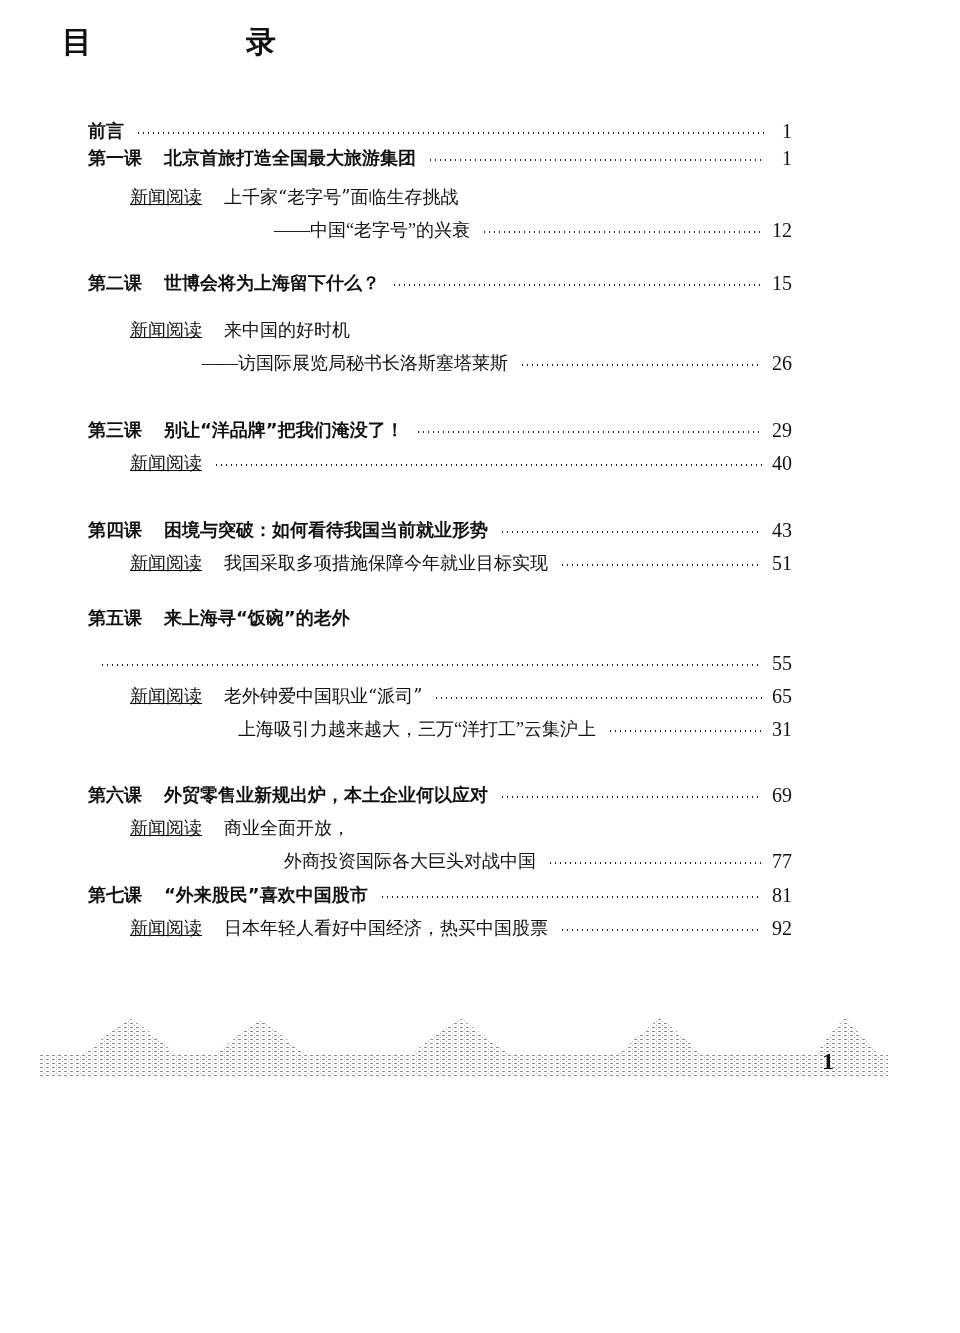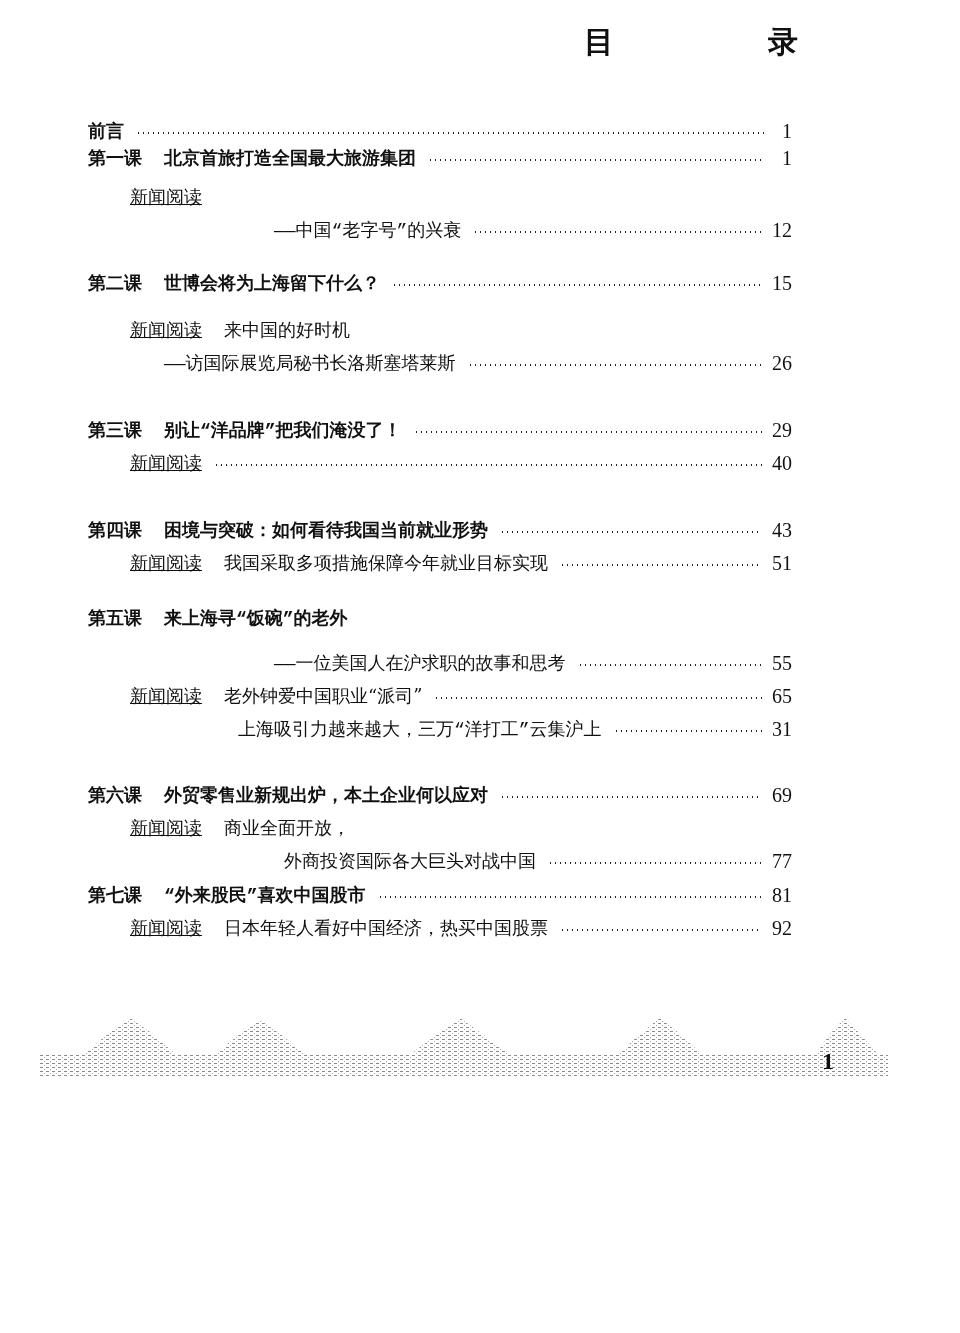"目 录" .title { text-align: right -> left }
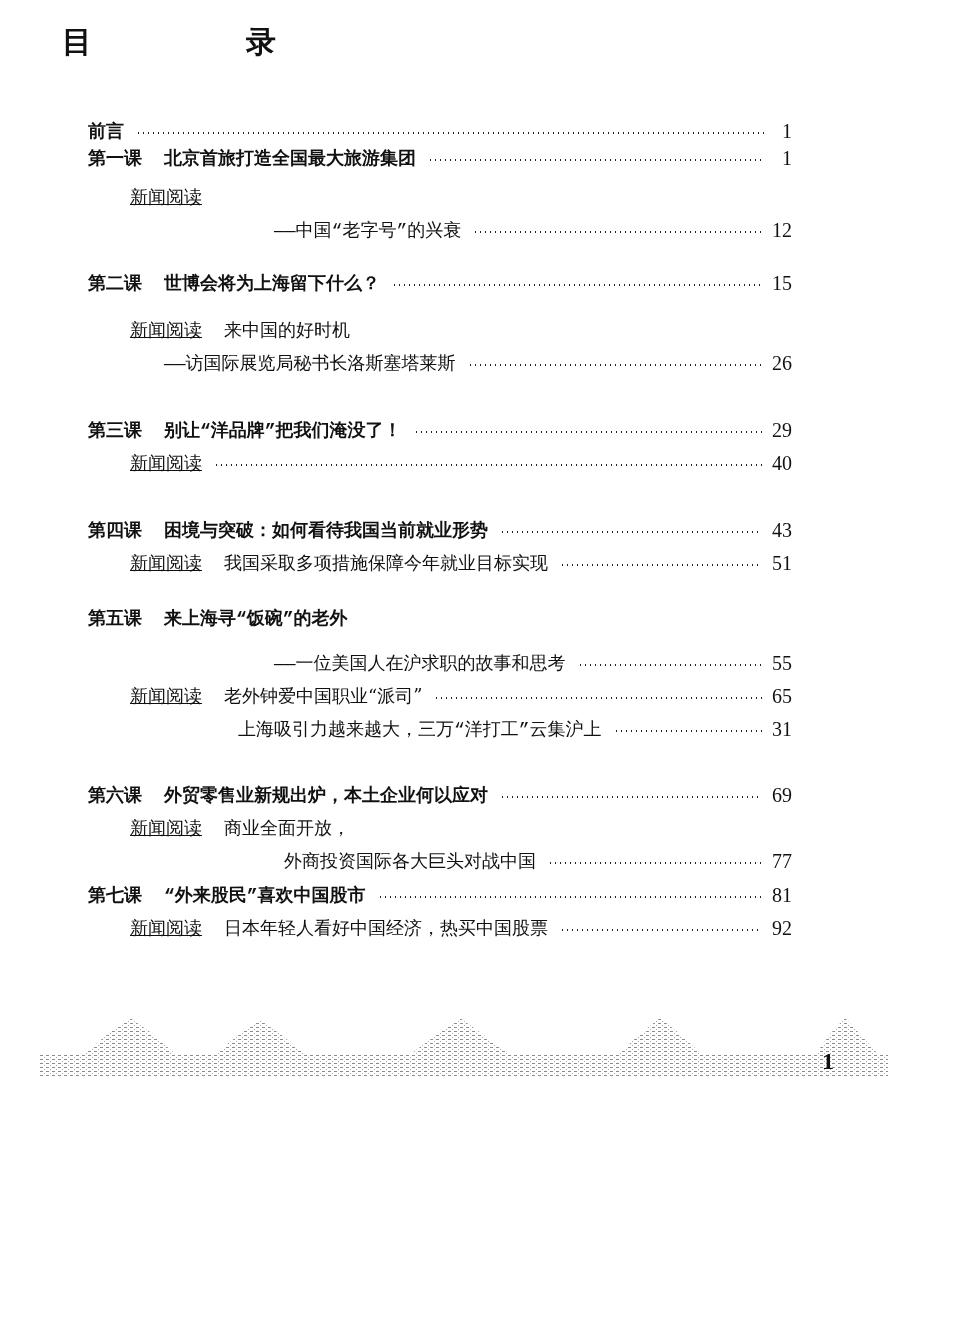"北京首旅打造全国最大旅游集团" .row .lesson-title { font-family: Liberation Mono, monospace -> none }
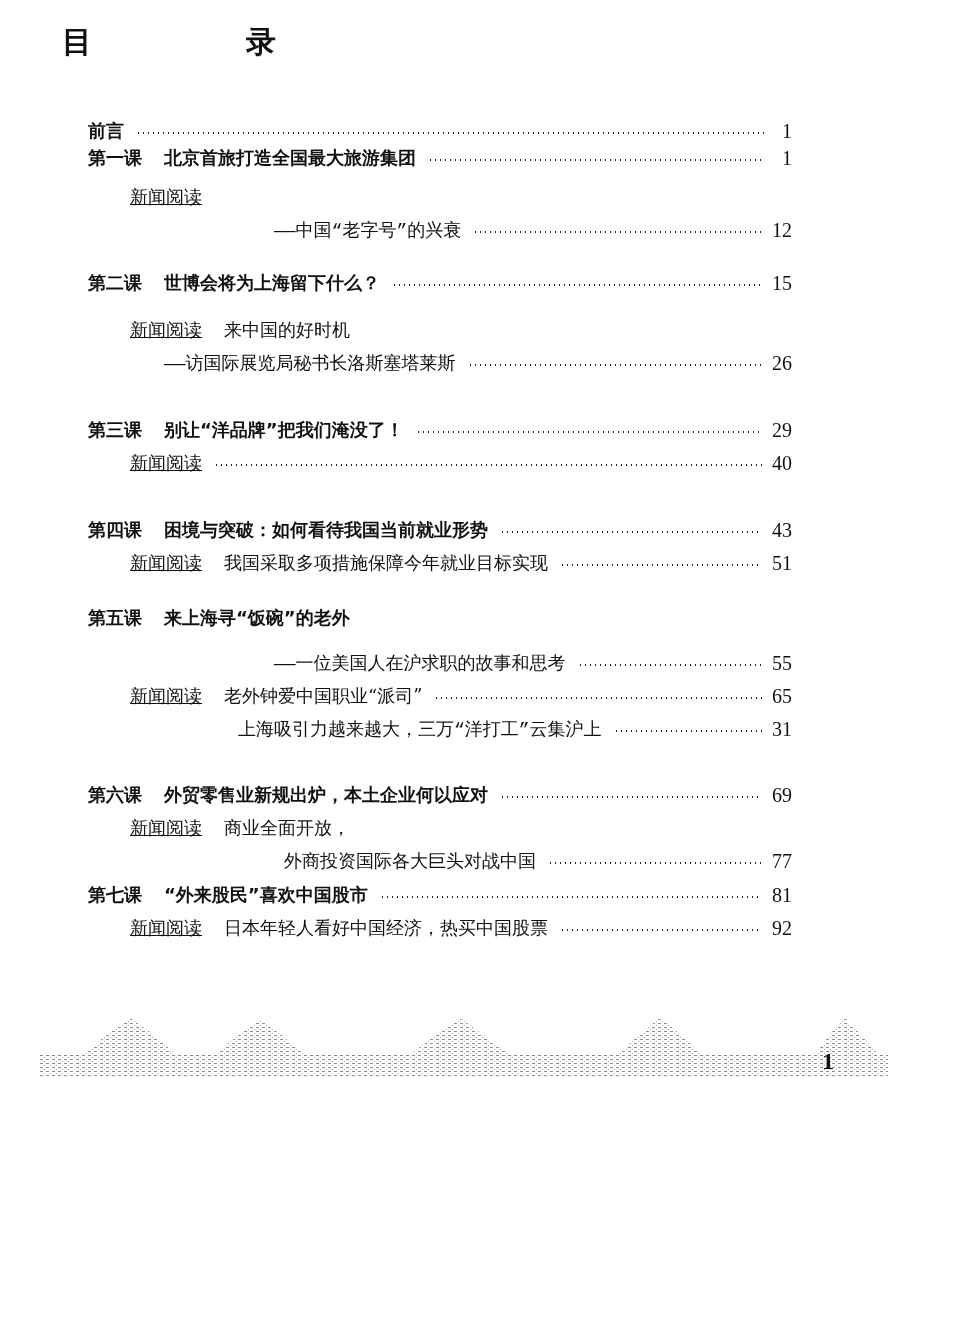"上千家“老字号”面临生存挑战" span.label { html: none -> <span>上千家“老字号”面临生存挑战</span> }
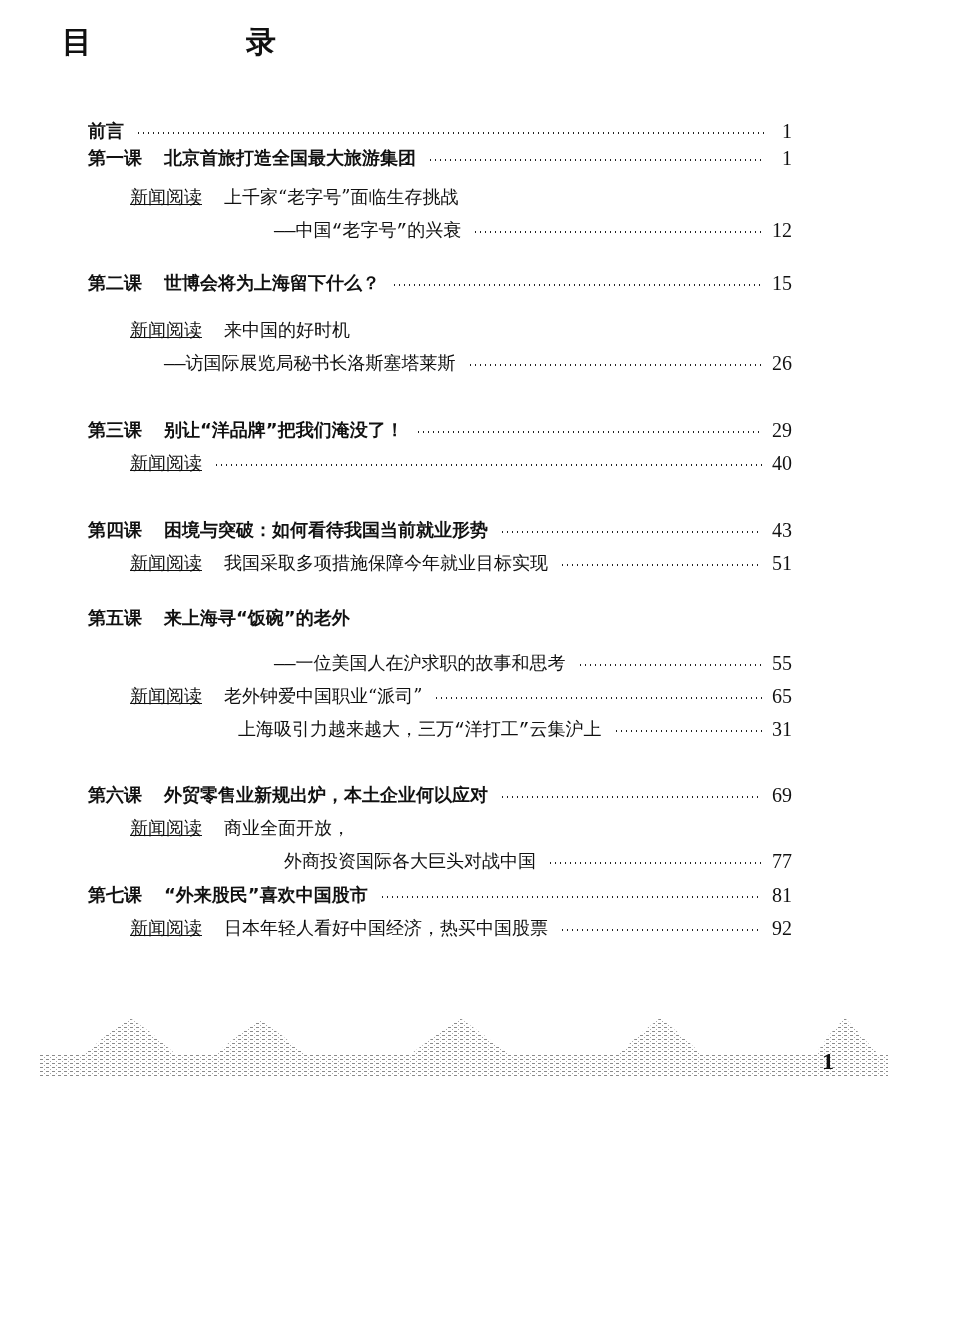"——中国“老字号”的兴衰" .plain { font-family: Liberation Mono, monospace -> Liberation Serif, serif }
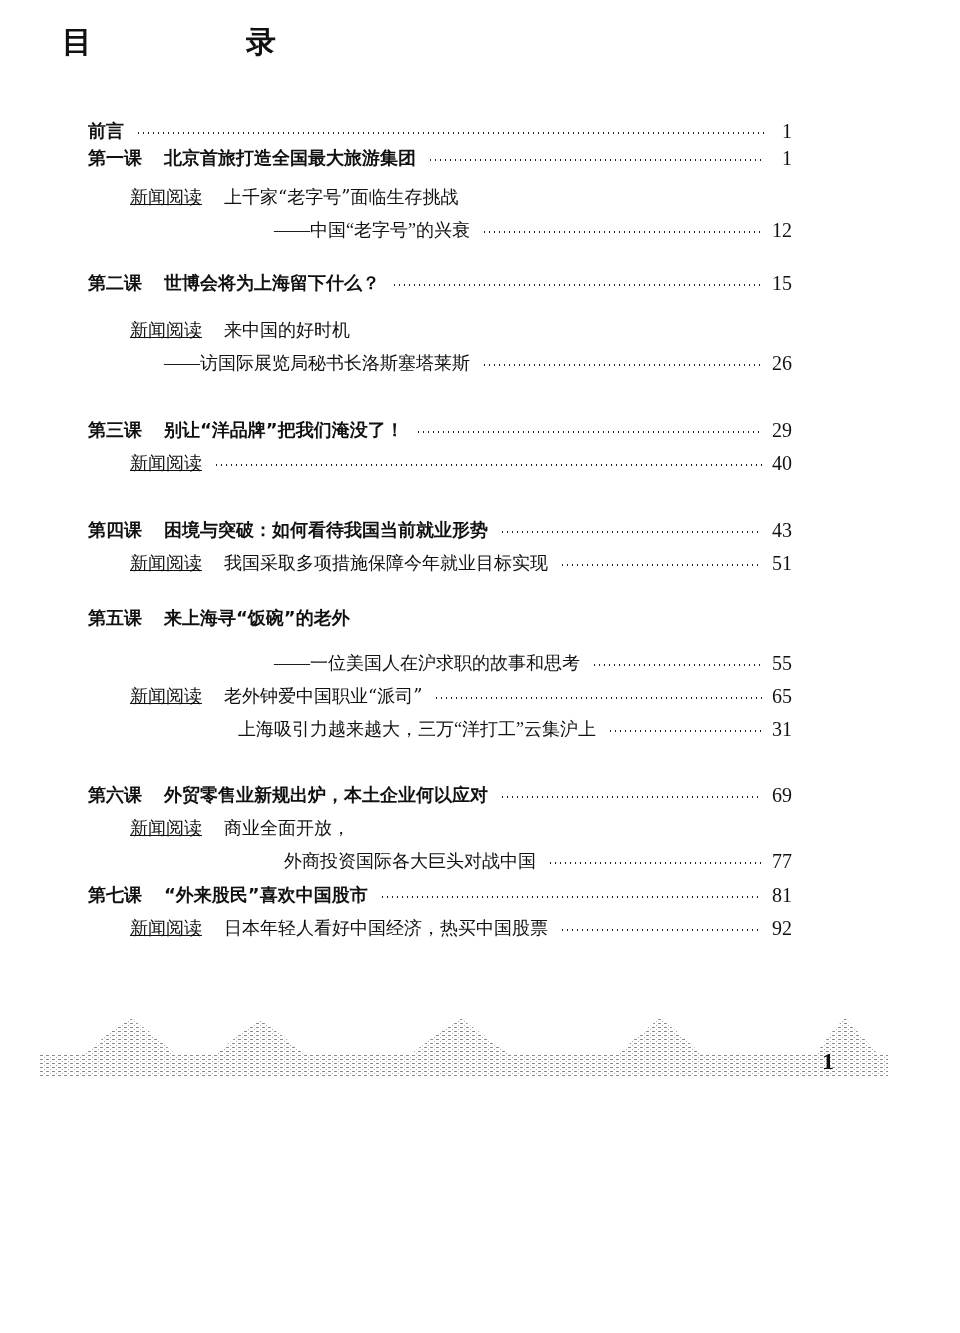"——访国际展览局秘书长洛斯塞塔莱斯" span.label { margin-left: 76px -> 114px }
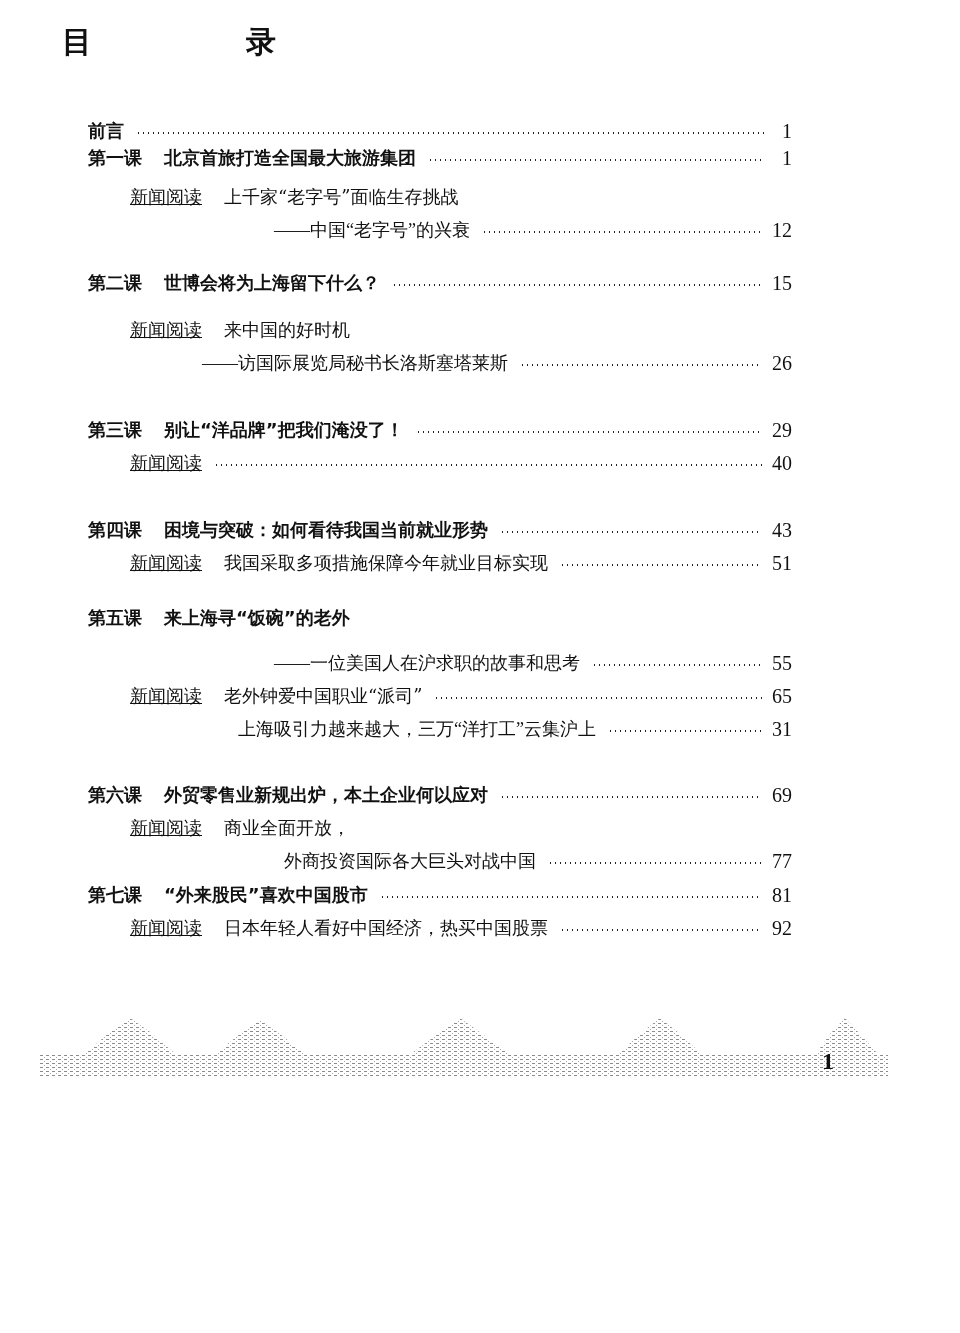"——一位美国人在沪求职的故事和思考" span.label { html: <span>——一位美国人在沪求职的故事和思考</span> -> none }
